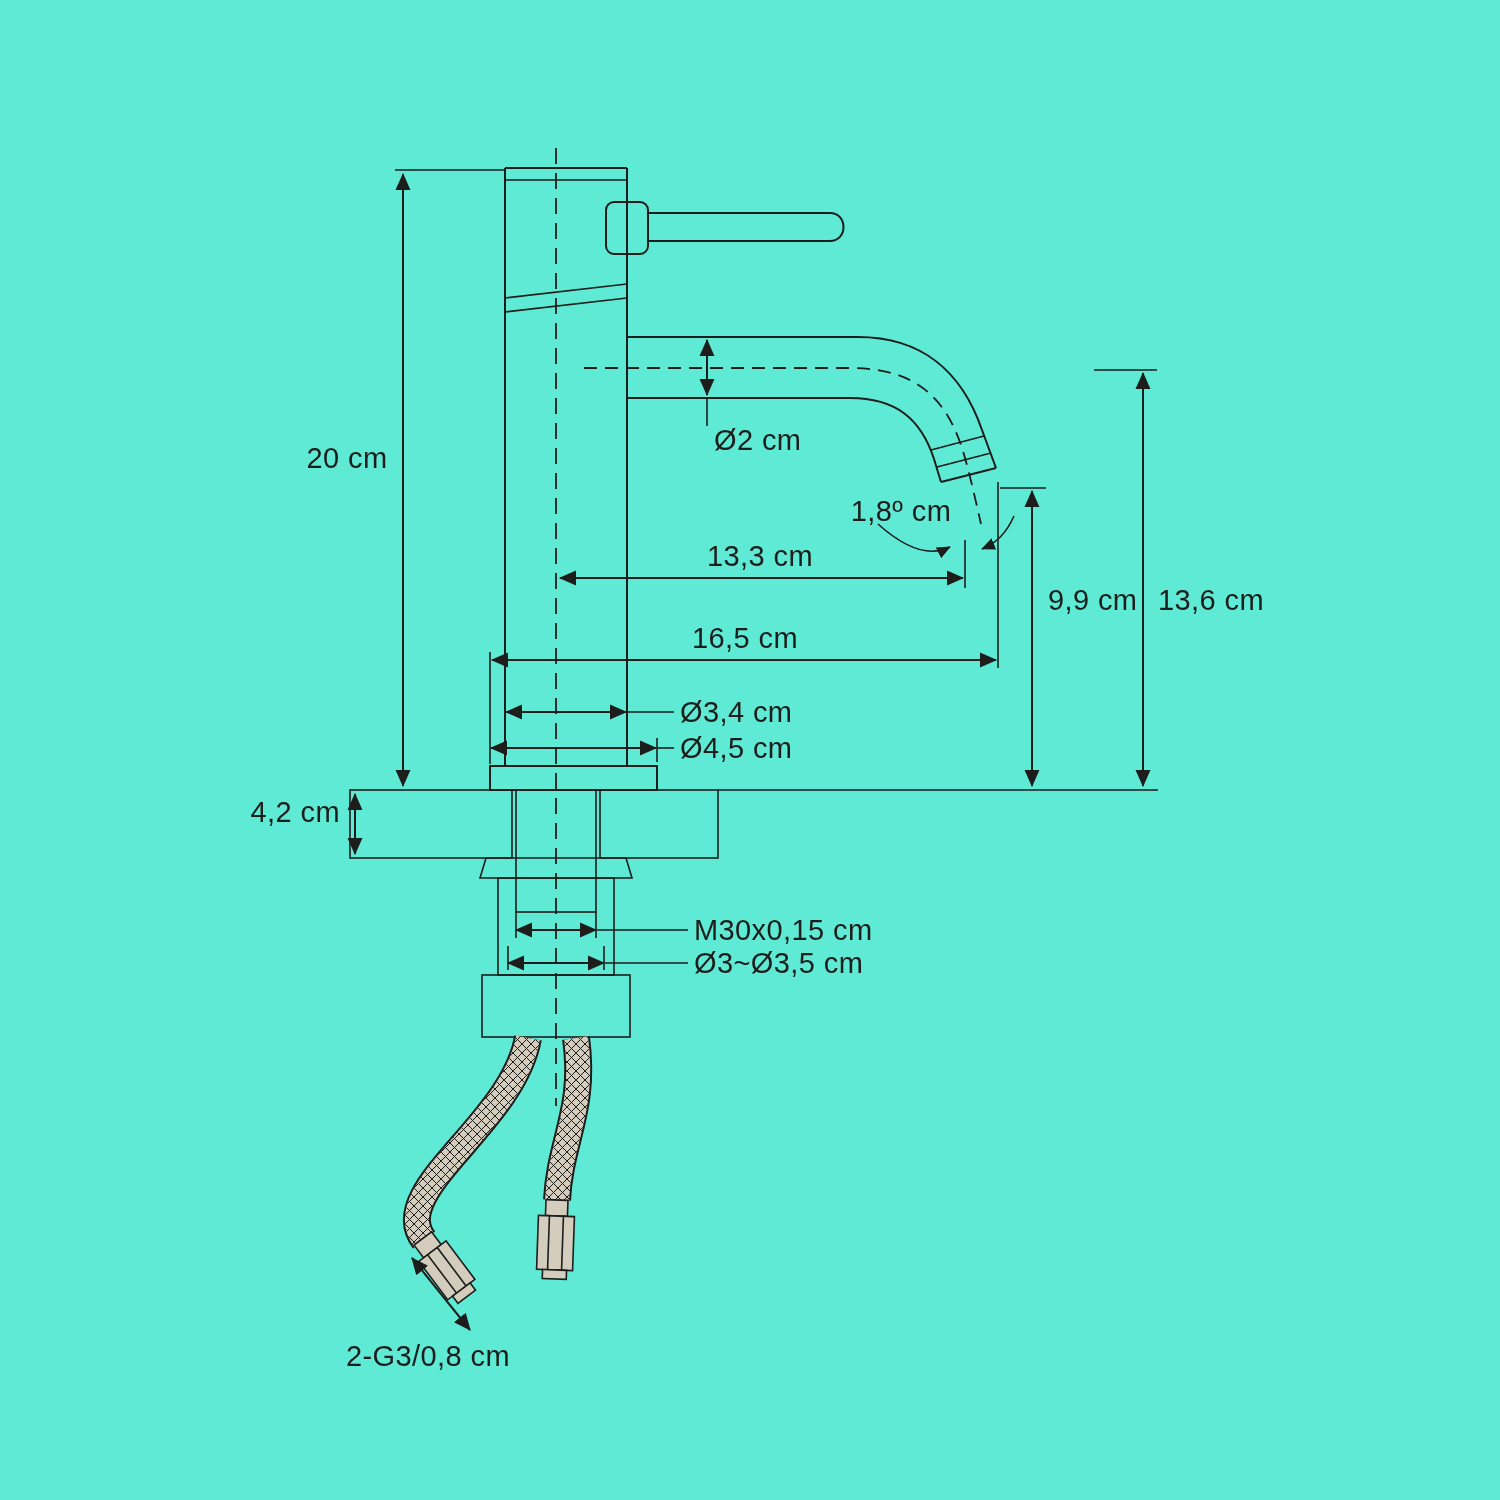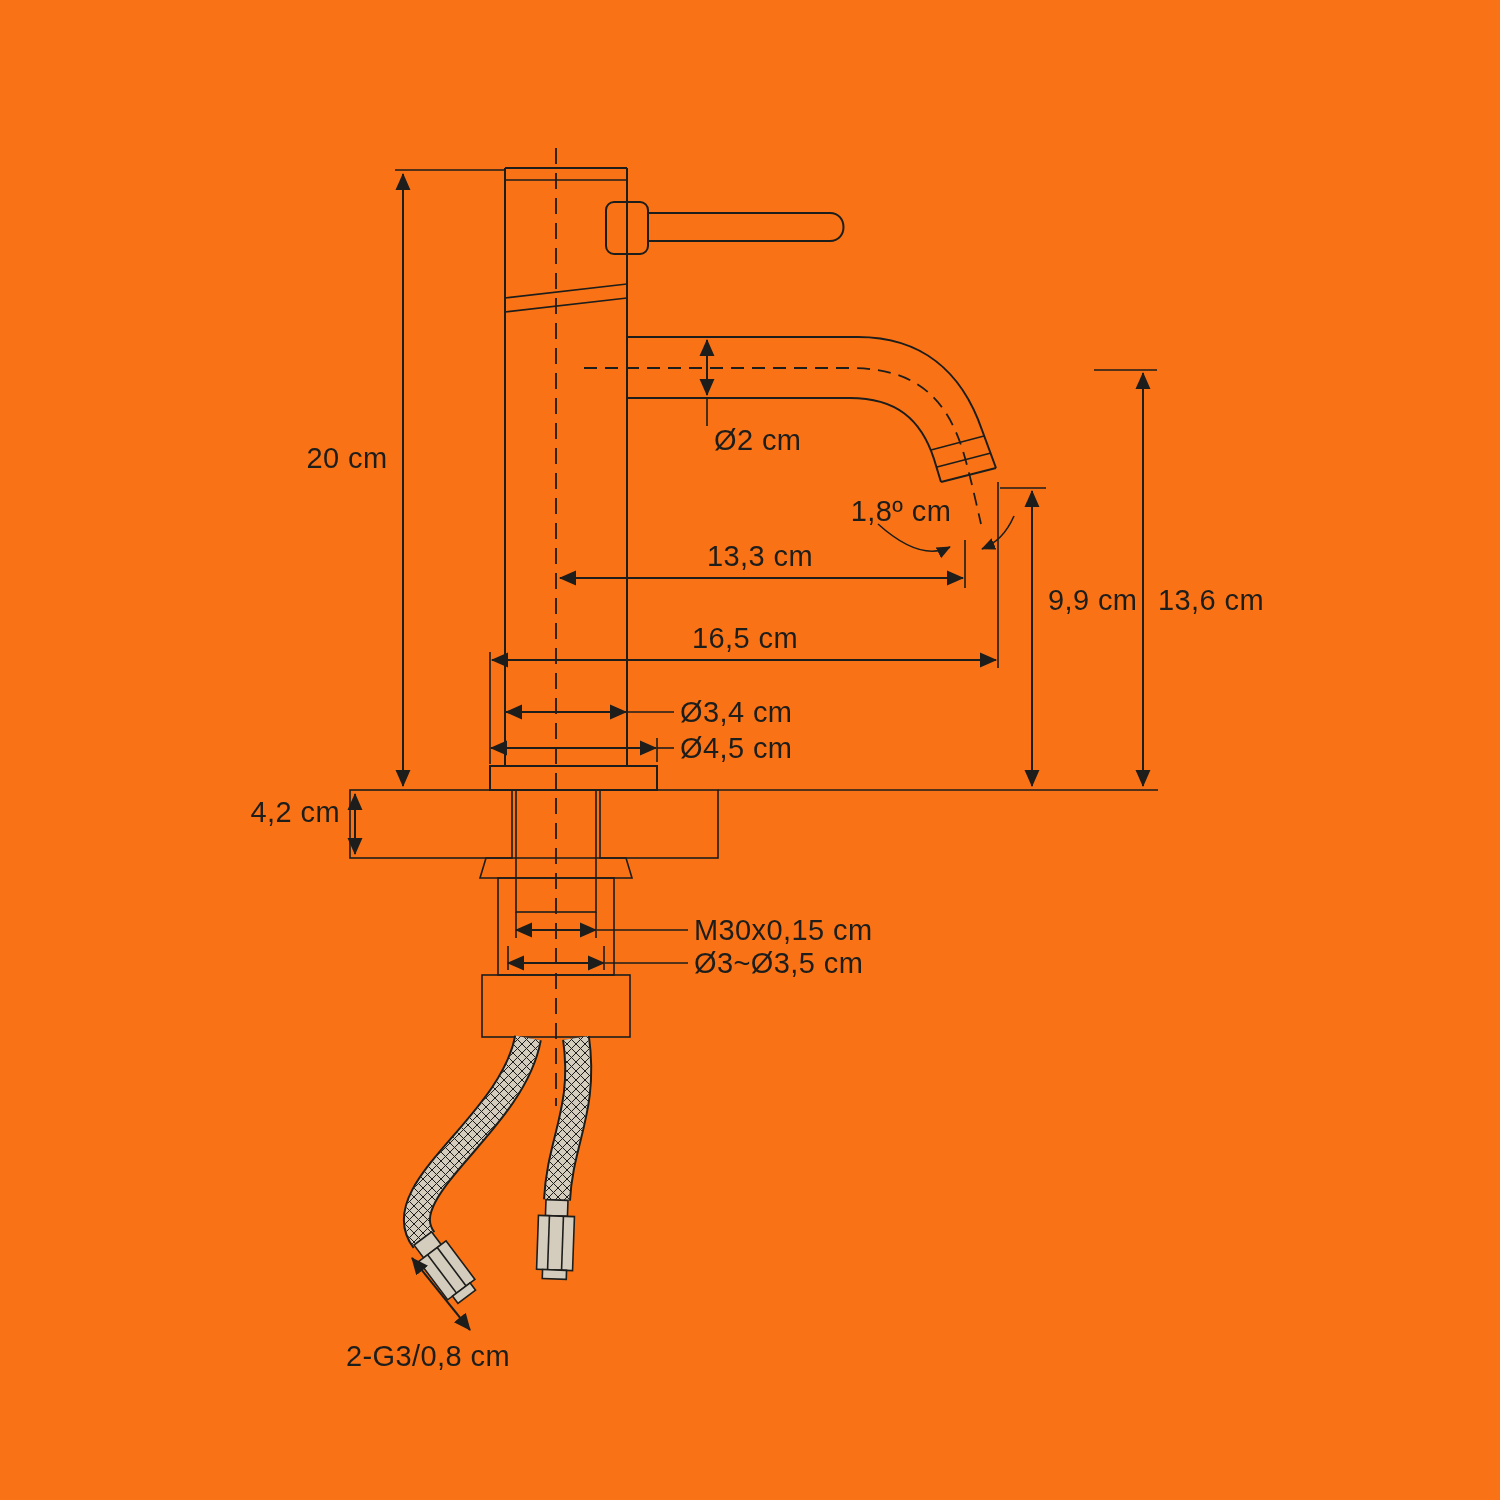"20 cm" .stage { background: #f97316 -> #5eead4 }
